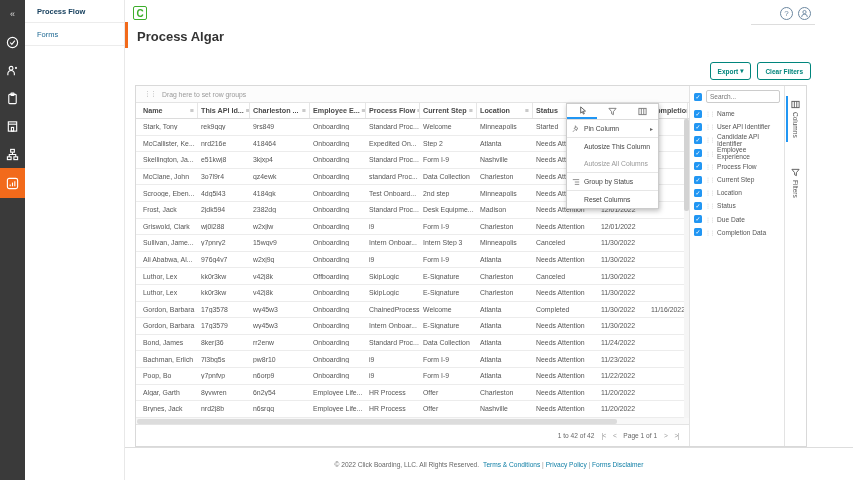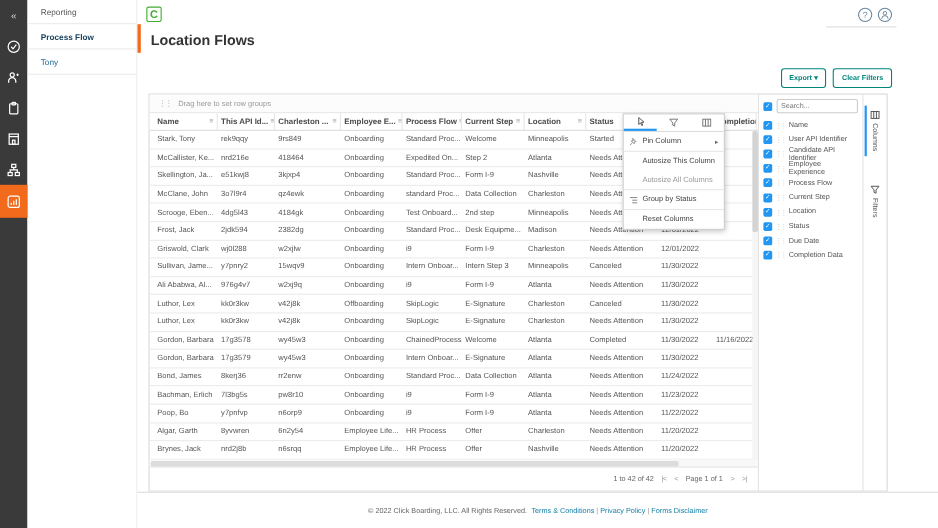"Reporting" div.sidenav-section { html: <div>Reporting</div> -> none }
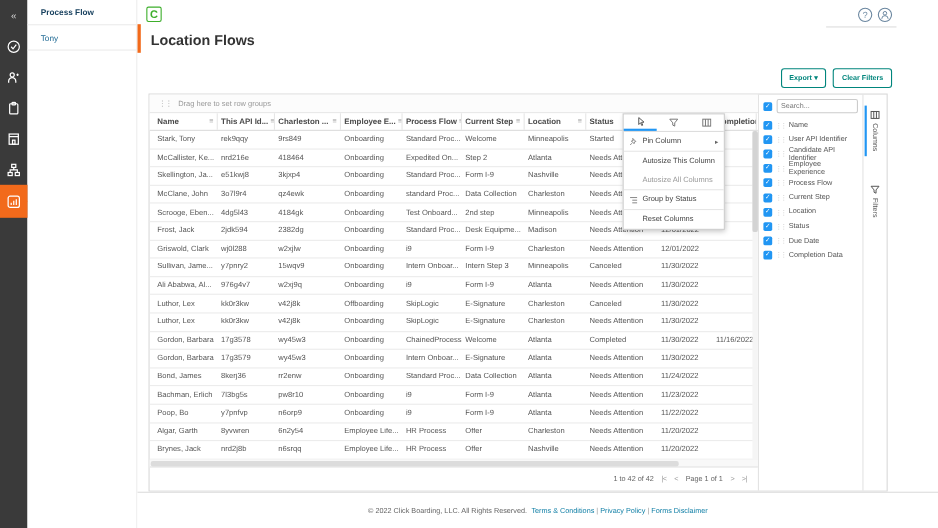"Tony" div.sidenav-item { text: Tony -> Forms }
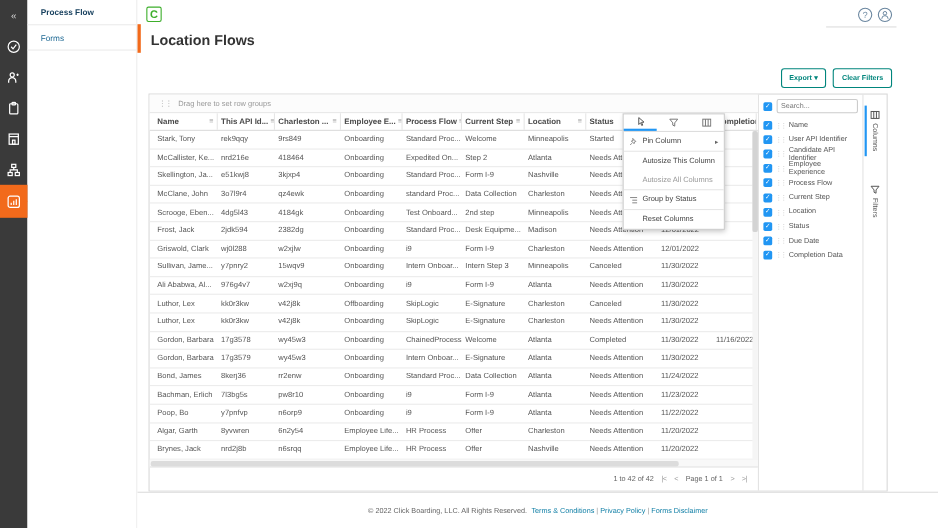"Location Flows" h1.page-title { text: Location Flows -> Process Algar }
